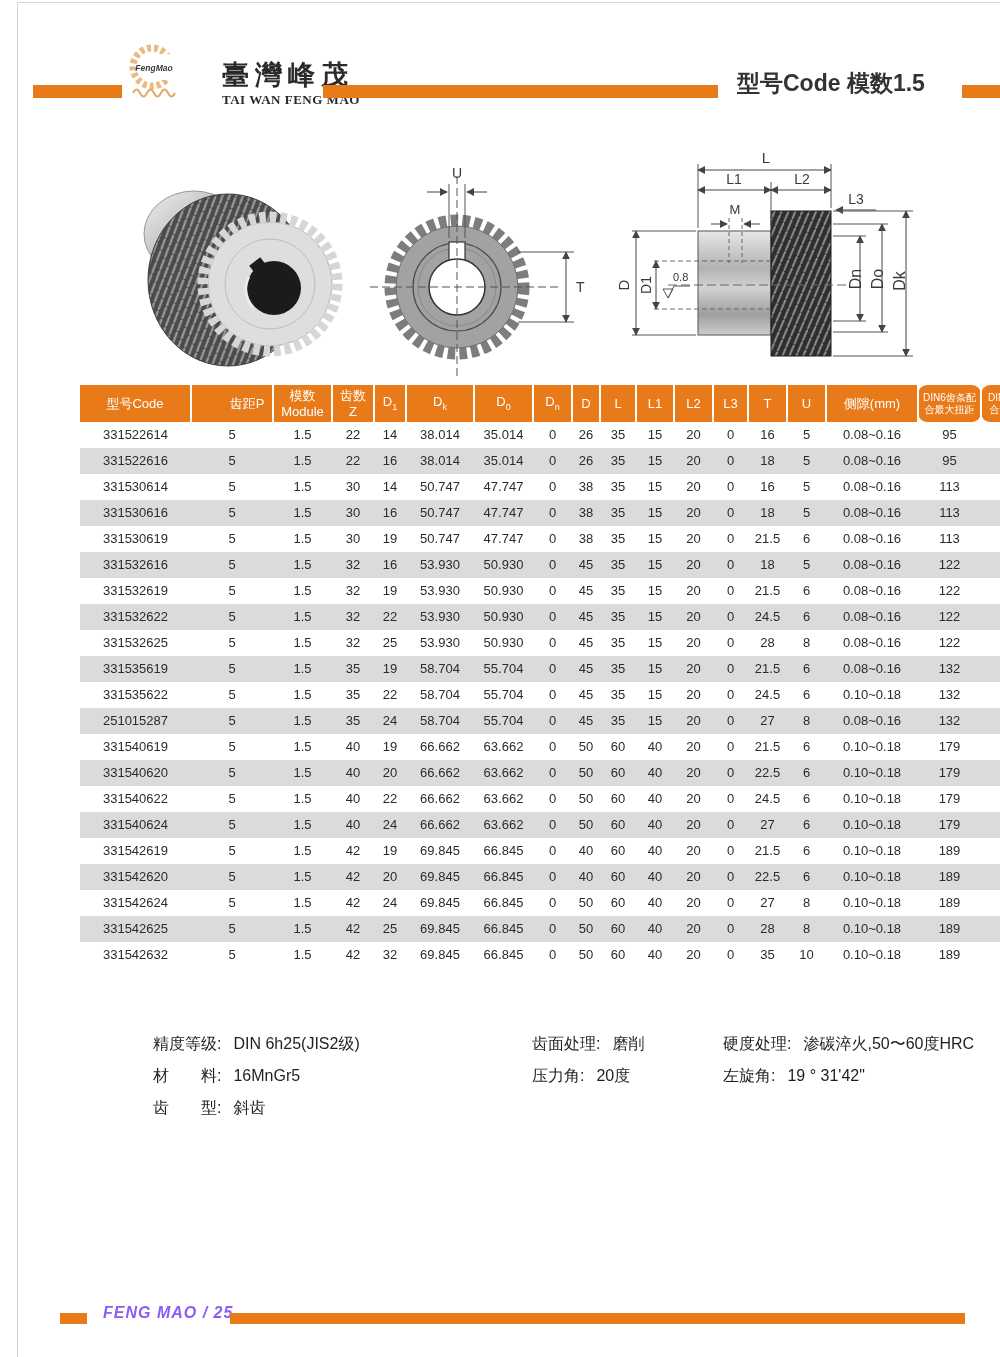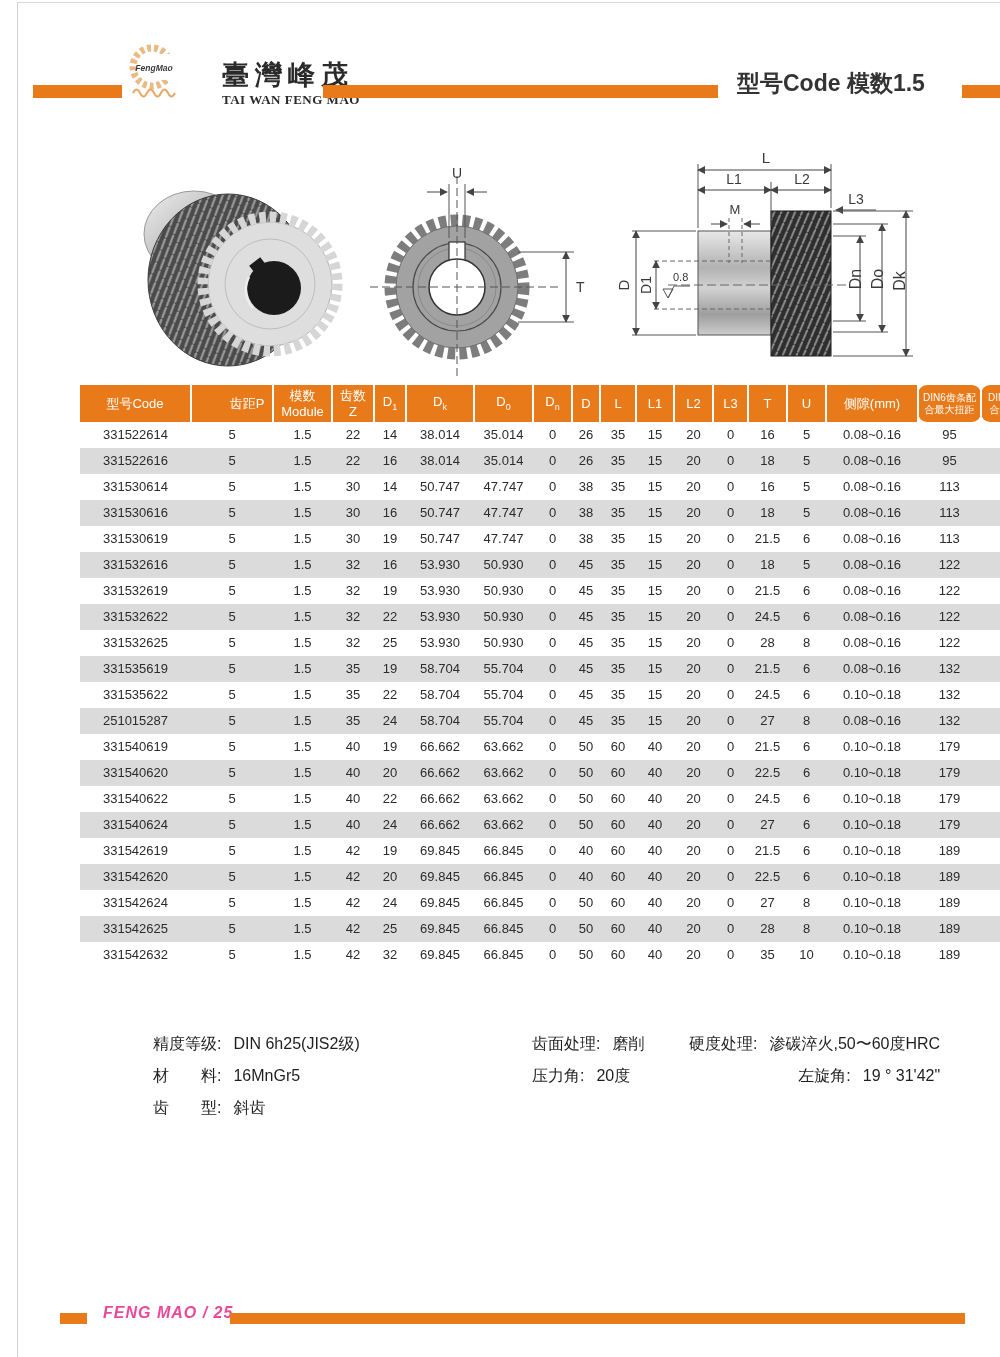"硬度处理: 渗碳淬火,50〜60度HRC" .spec-col3 { left: 689px -> 723px; text-align: right -> none }
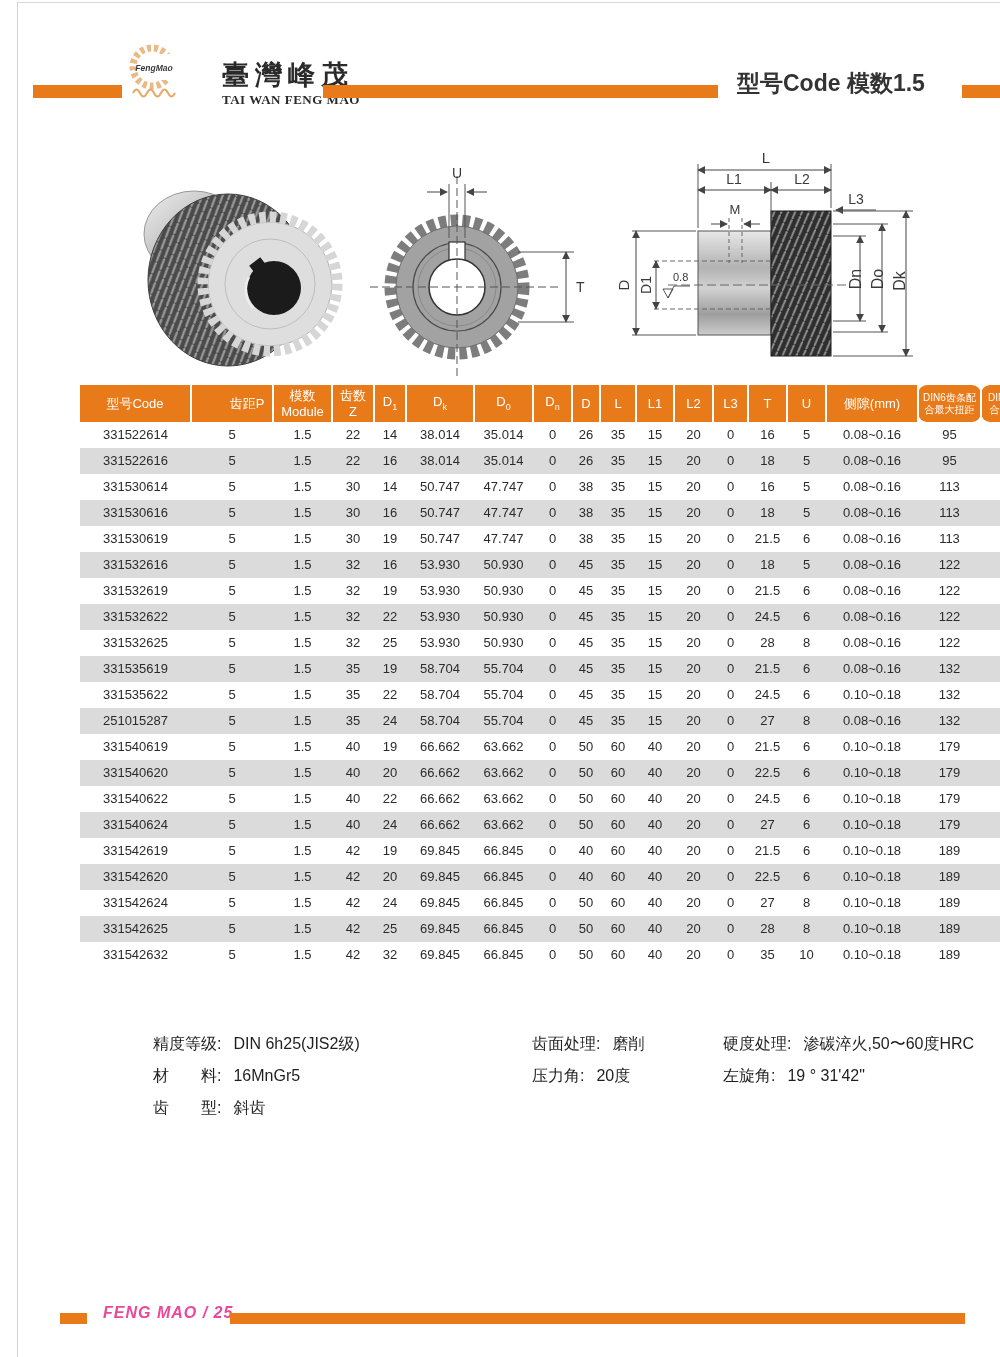"FENG MAO / 25" .footer-text { color: #ec4899 -> #8b5cf6 }
